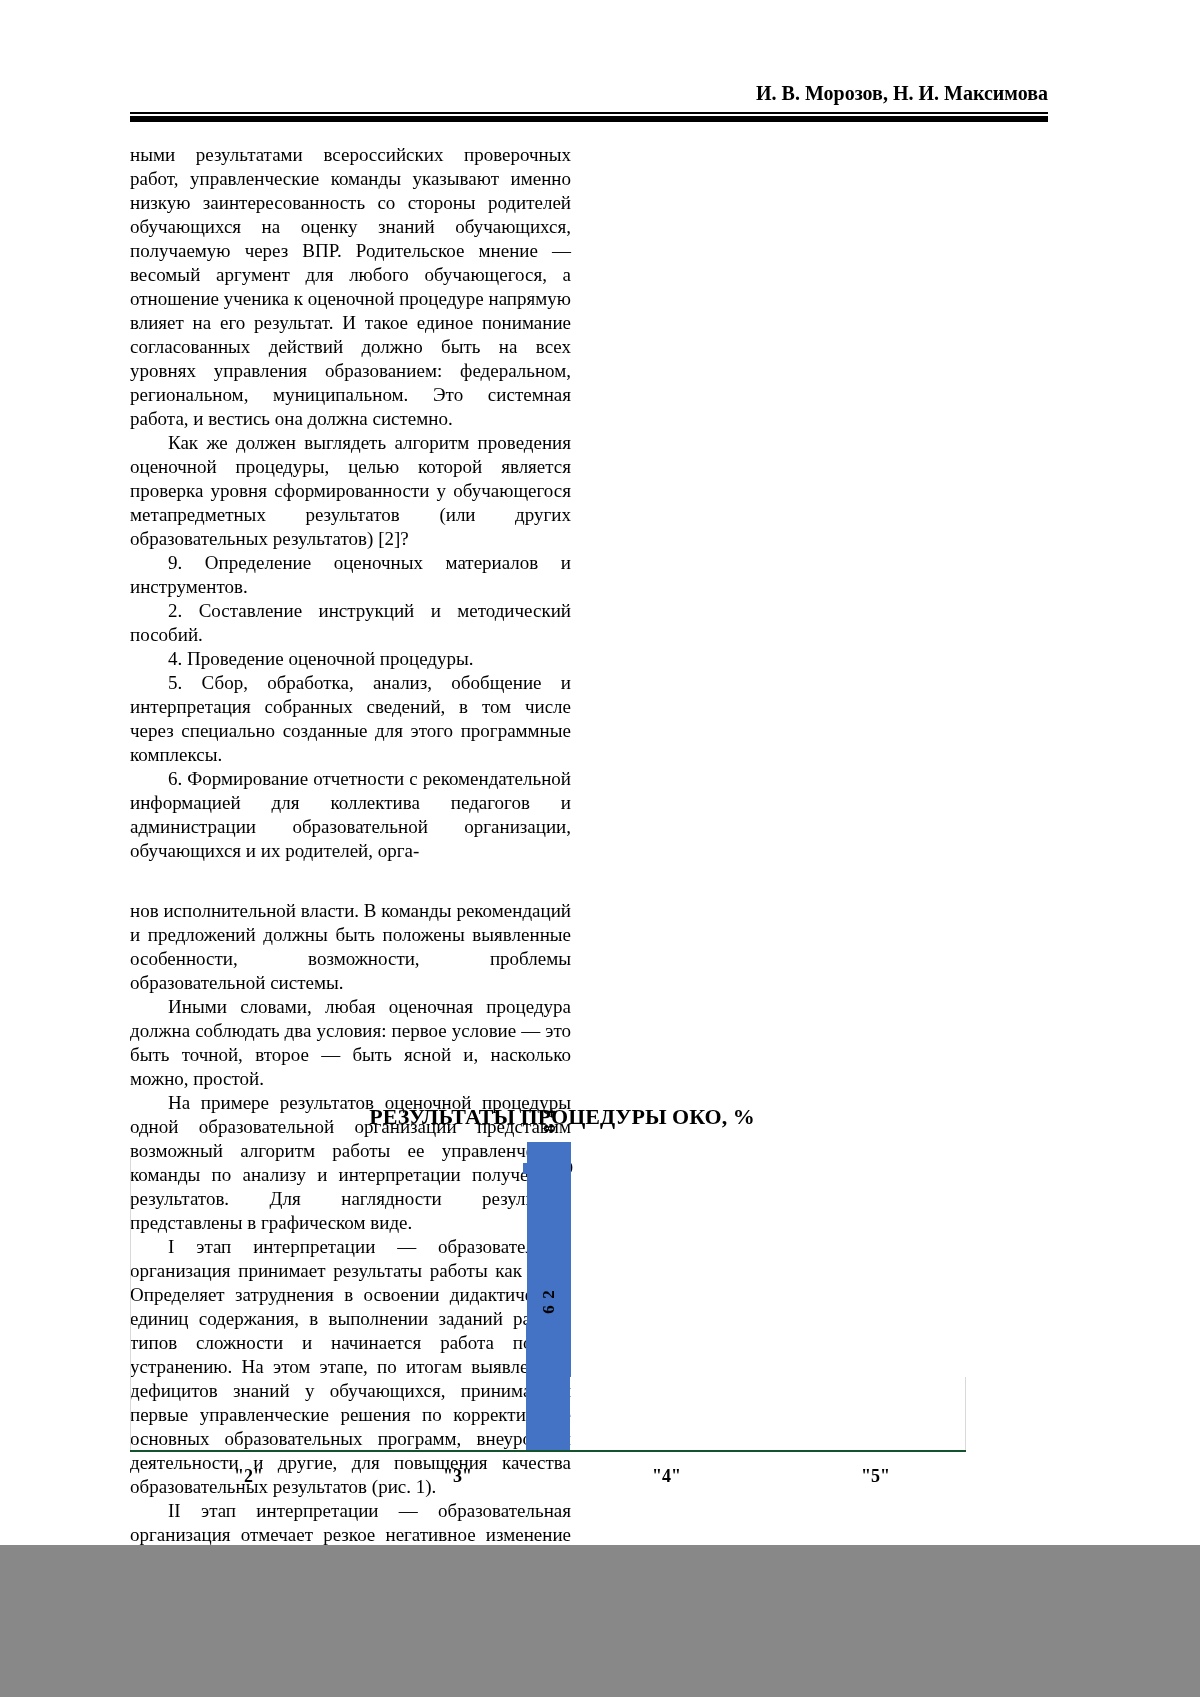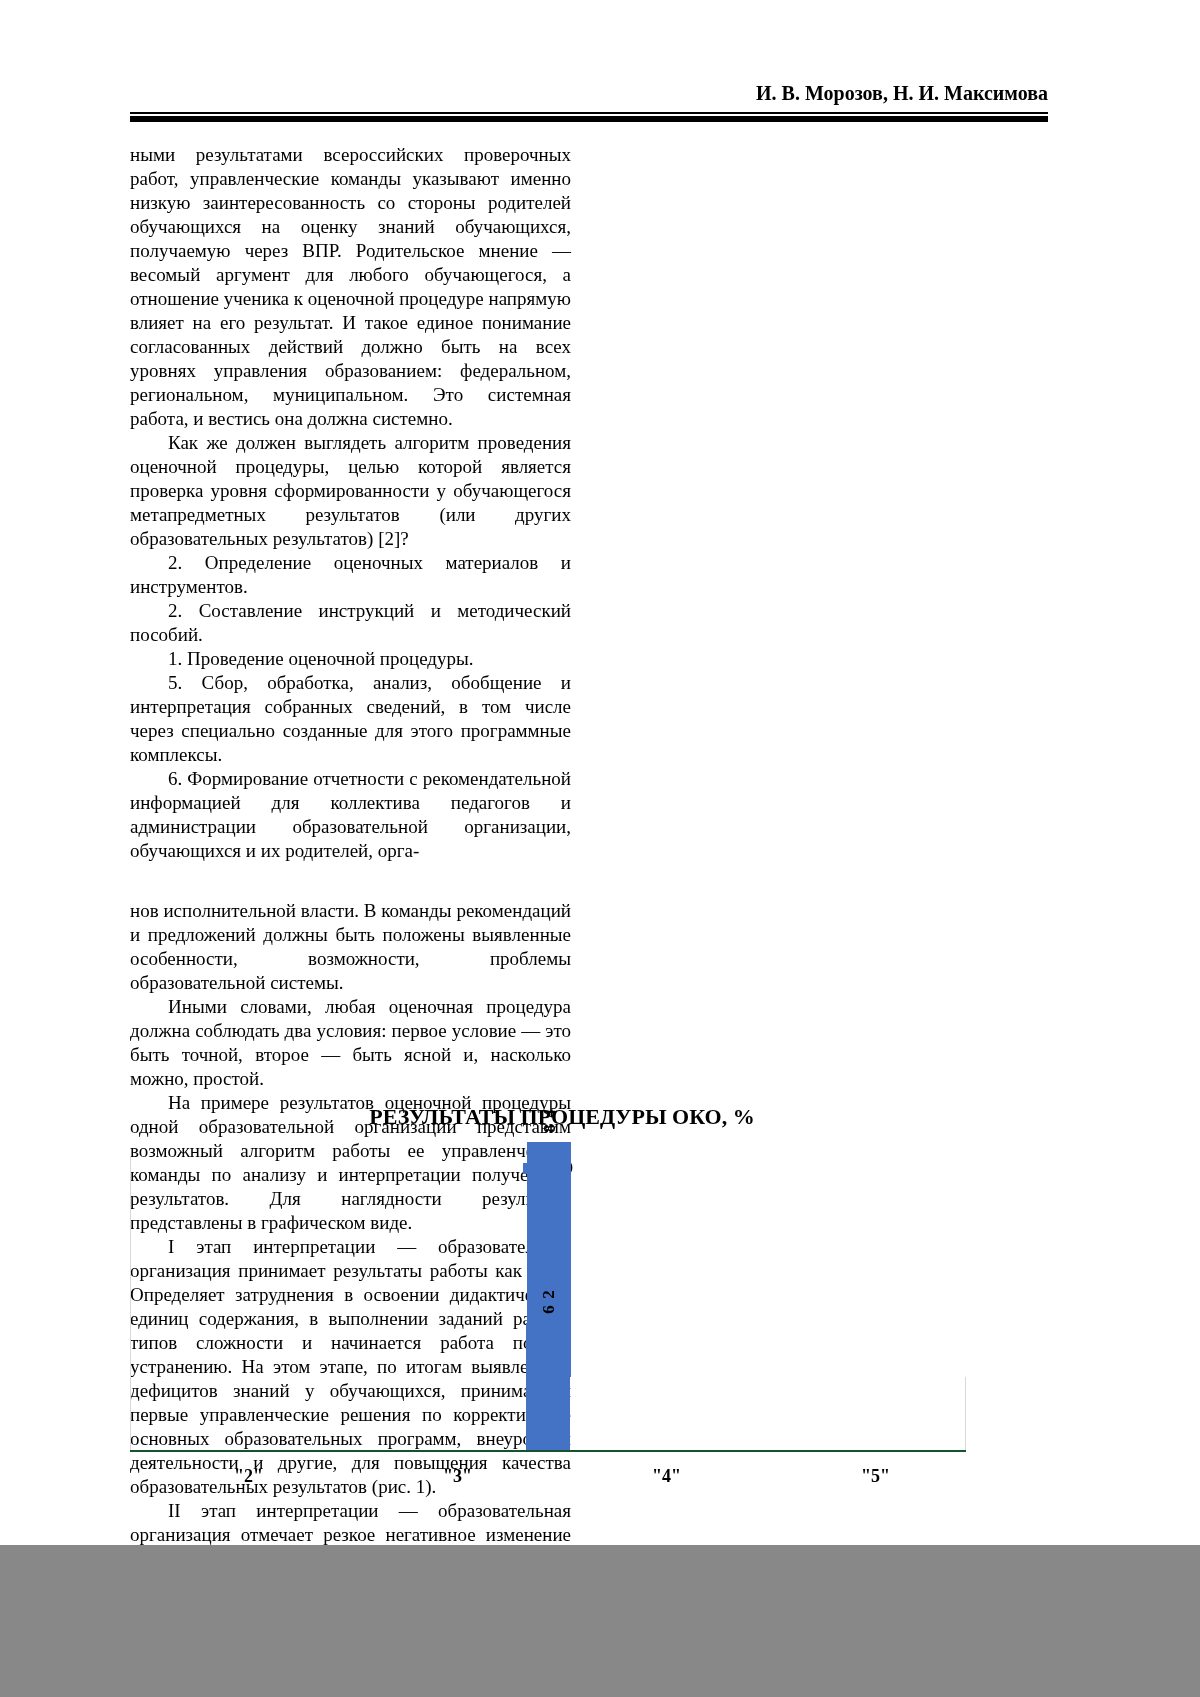"2. Определение оценочных материалов и" p { text: 2 -> 9 }
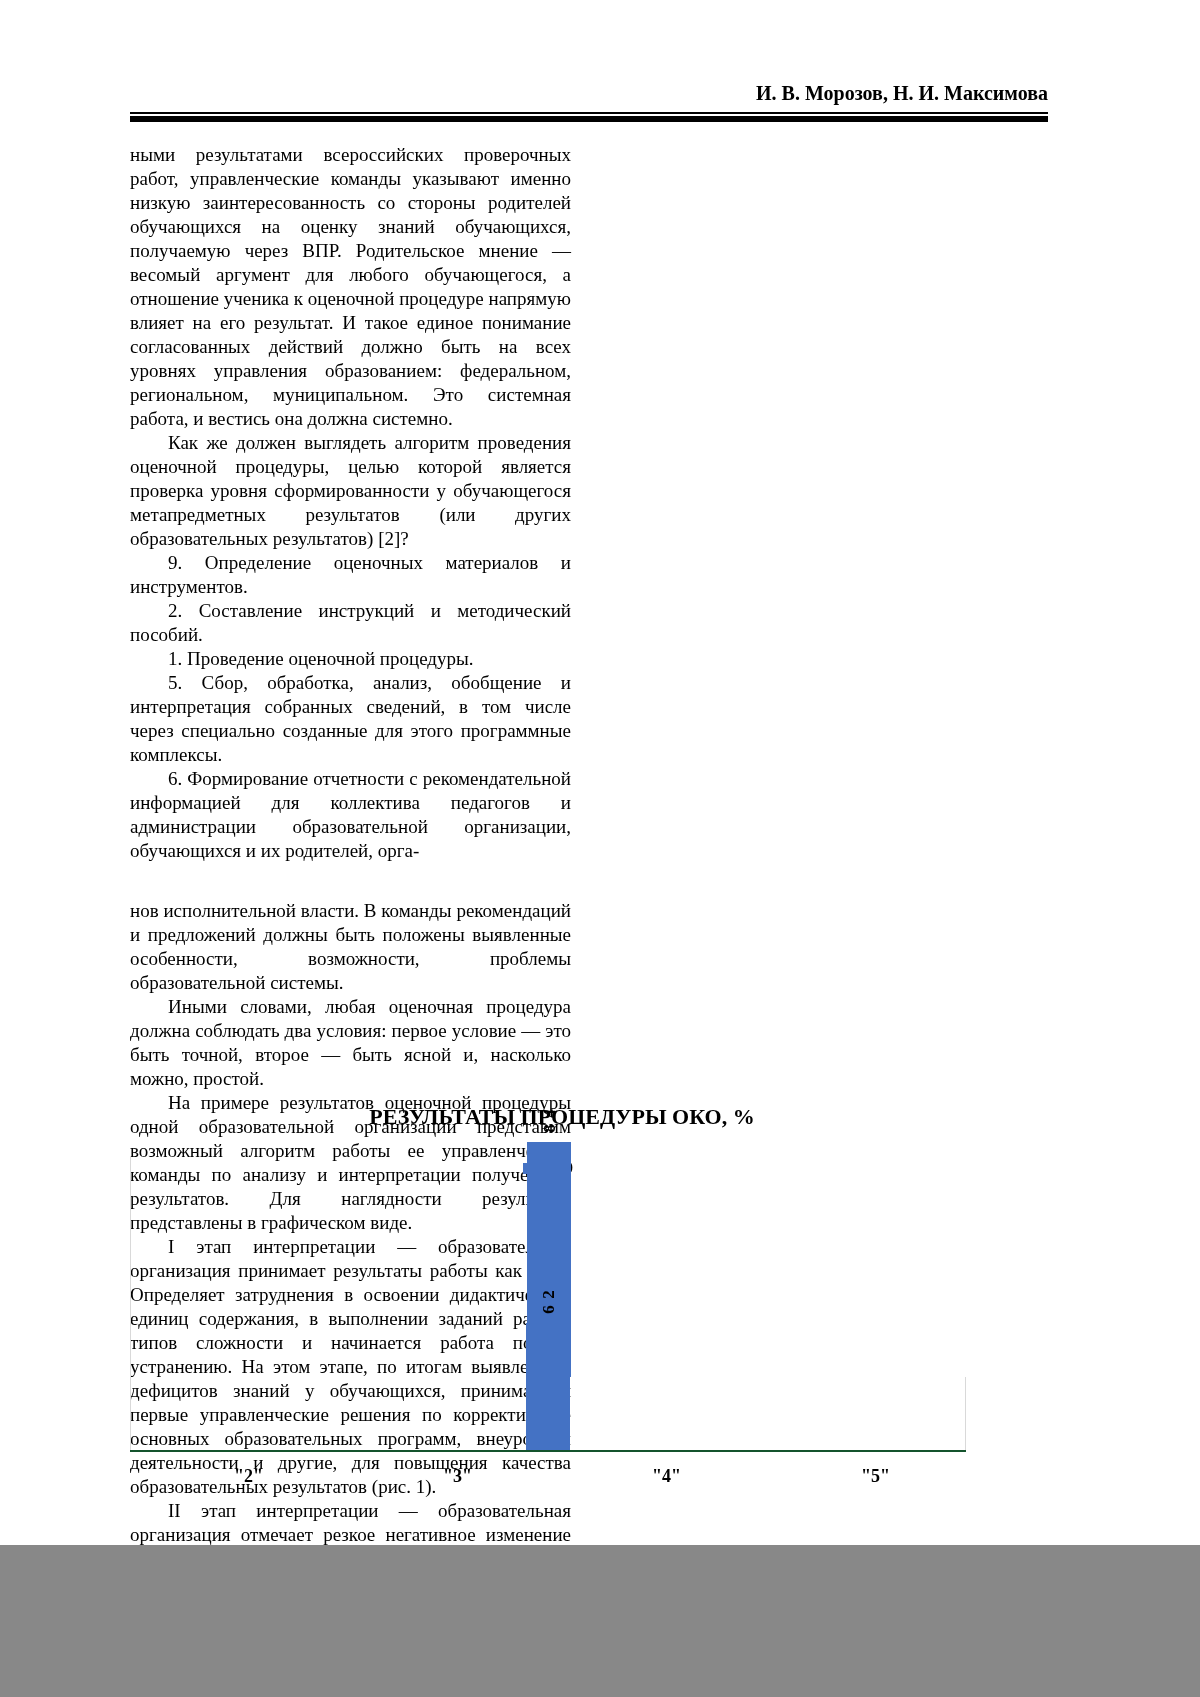"1. Проведение оценочной процедуры." p { text: 1 -> 4 }
